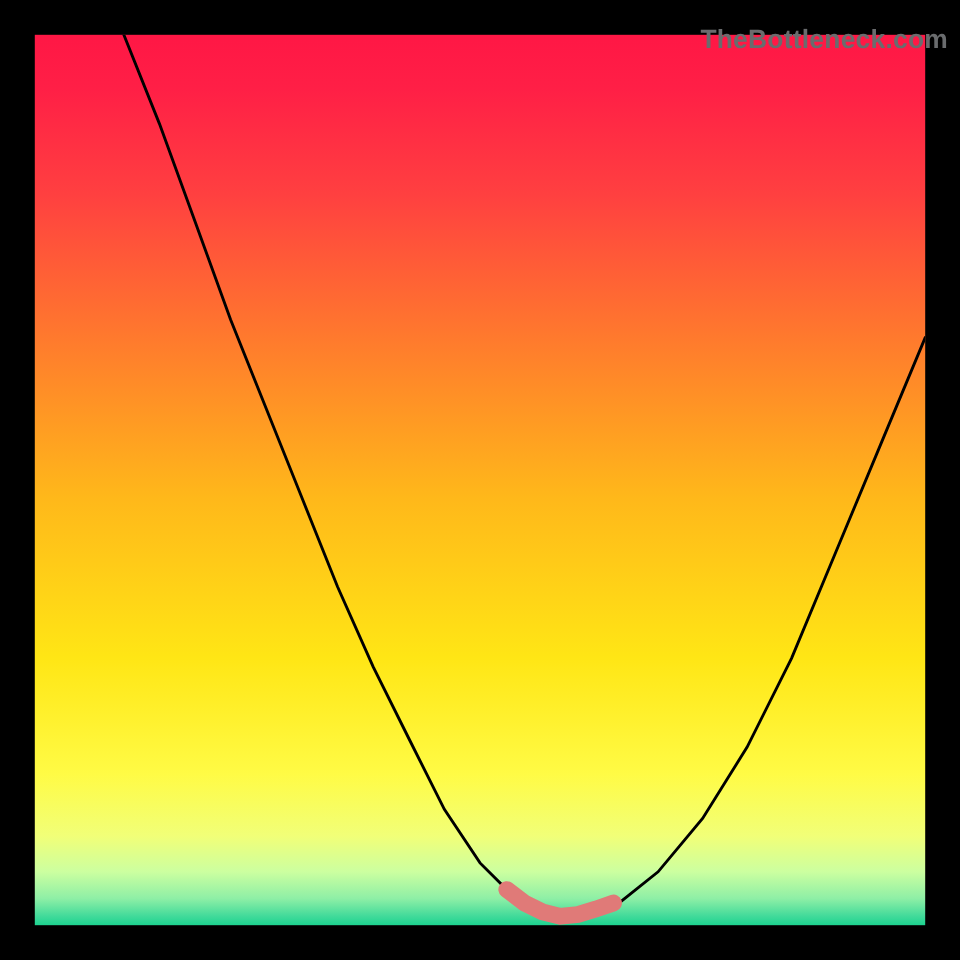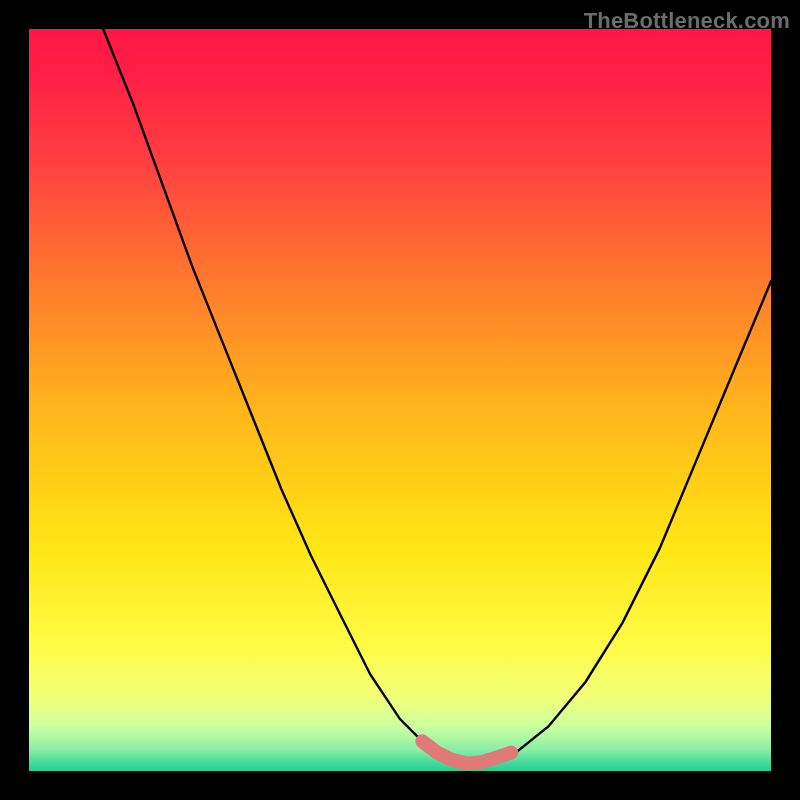"TheBottleneck.com" .watermark { top: 8px -> 20px }
